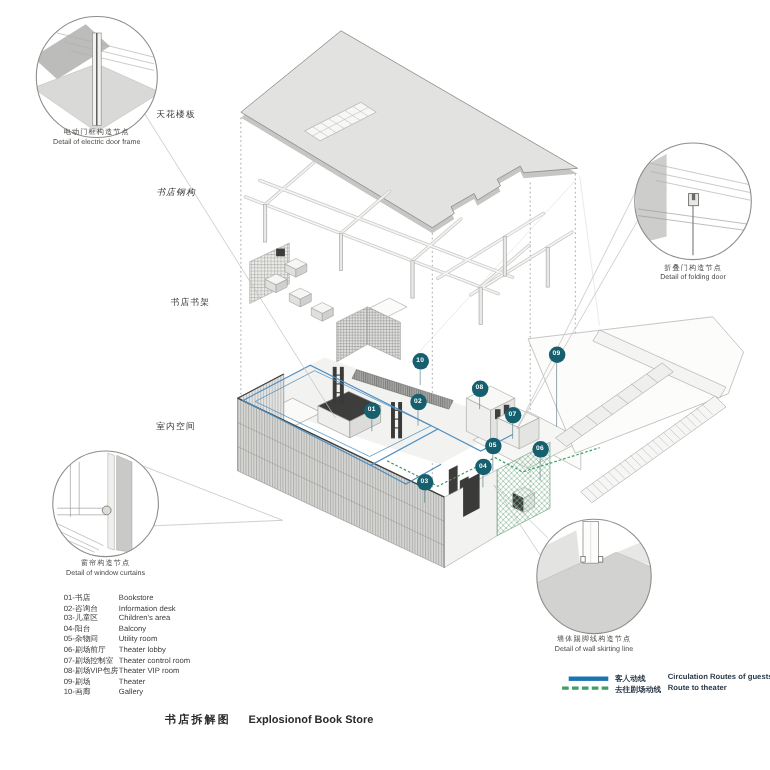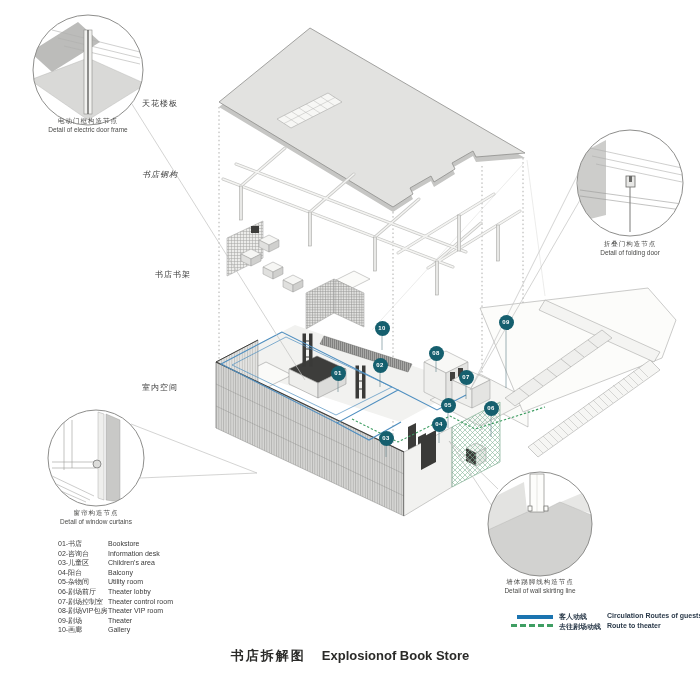"书店拆解图 Explosionof Book Store" .title-row { font-size: 13px -> 10px; text-align: center -> none }
